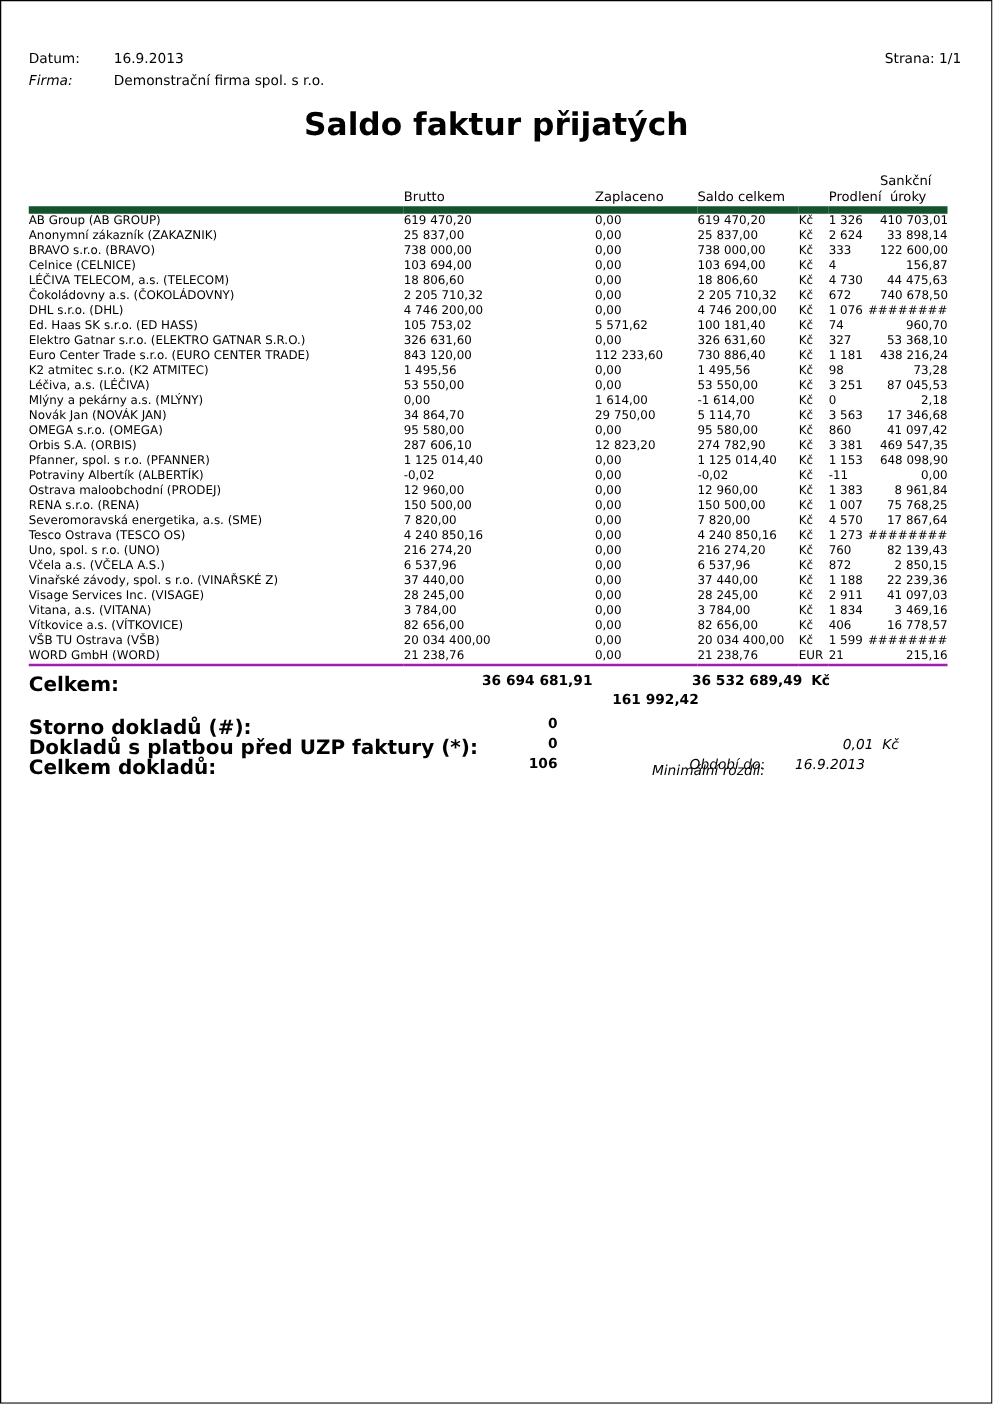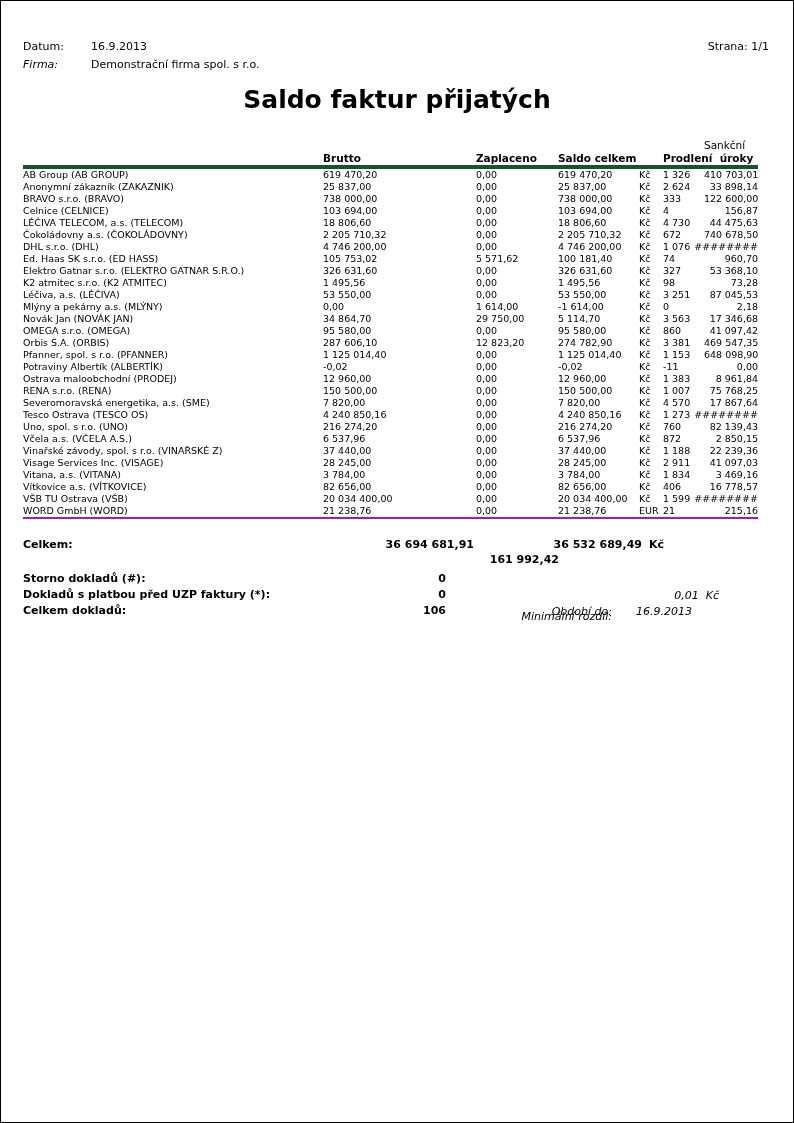"Brutto" thead tr.h2 th { border-bottom: 4px solid #14532d -> 6px solid #14532d; font-weight: bold -> none }
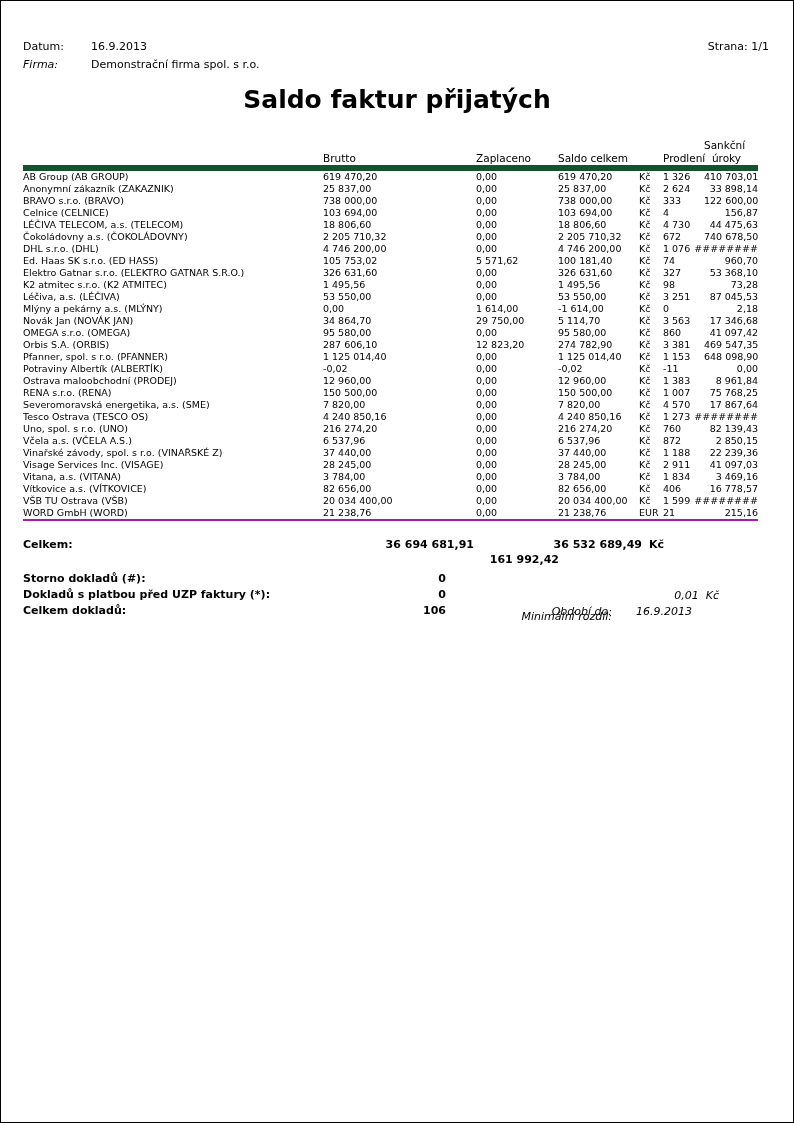"Euro Center Trade s.r.o. (EURO" tr { html: none -> <tr> <td>Euro Center Trade s.r.o. (EURO CENTER TRADE)</td> <td>843 120,00</td> <td>112 233,60</td> <td>730 886,40</td> <td>Kč</td> <td>1 181</td> <td><span>438 216,24</span></td> </tr> }
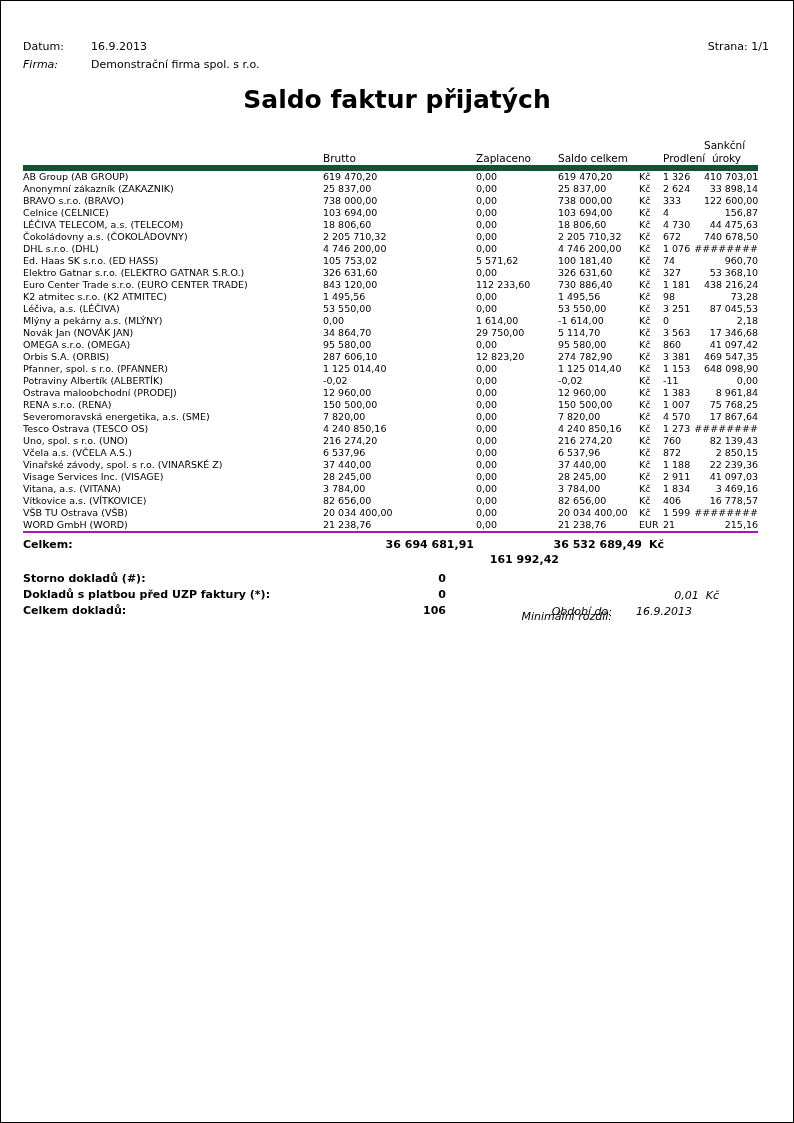"Celkem:" .sum-lbl { font-size: 11px -> 16px }
